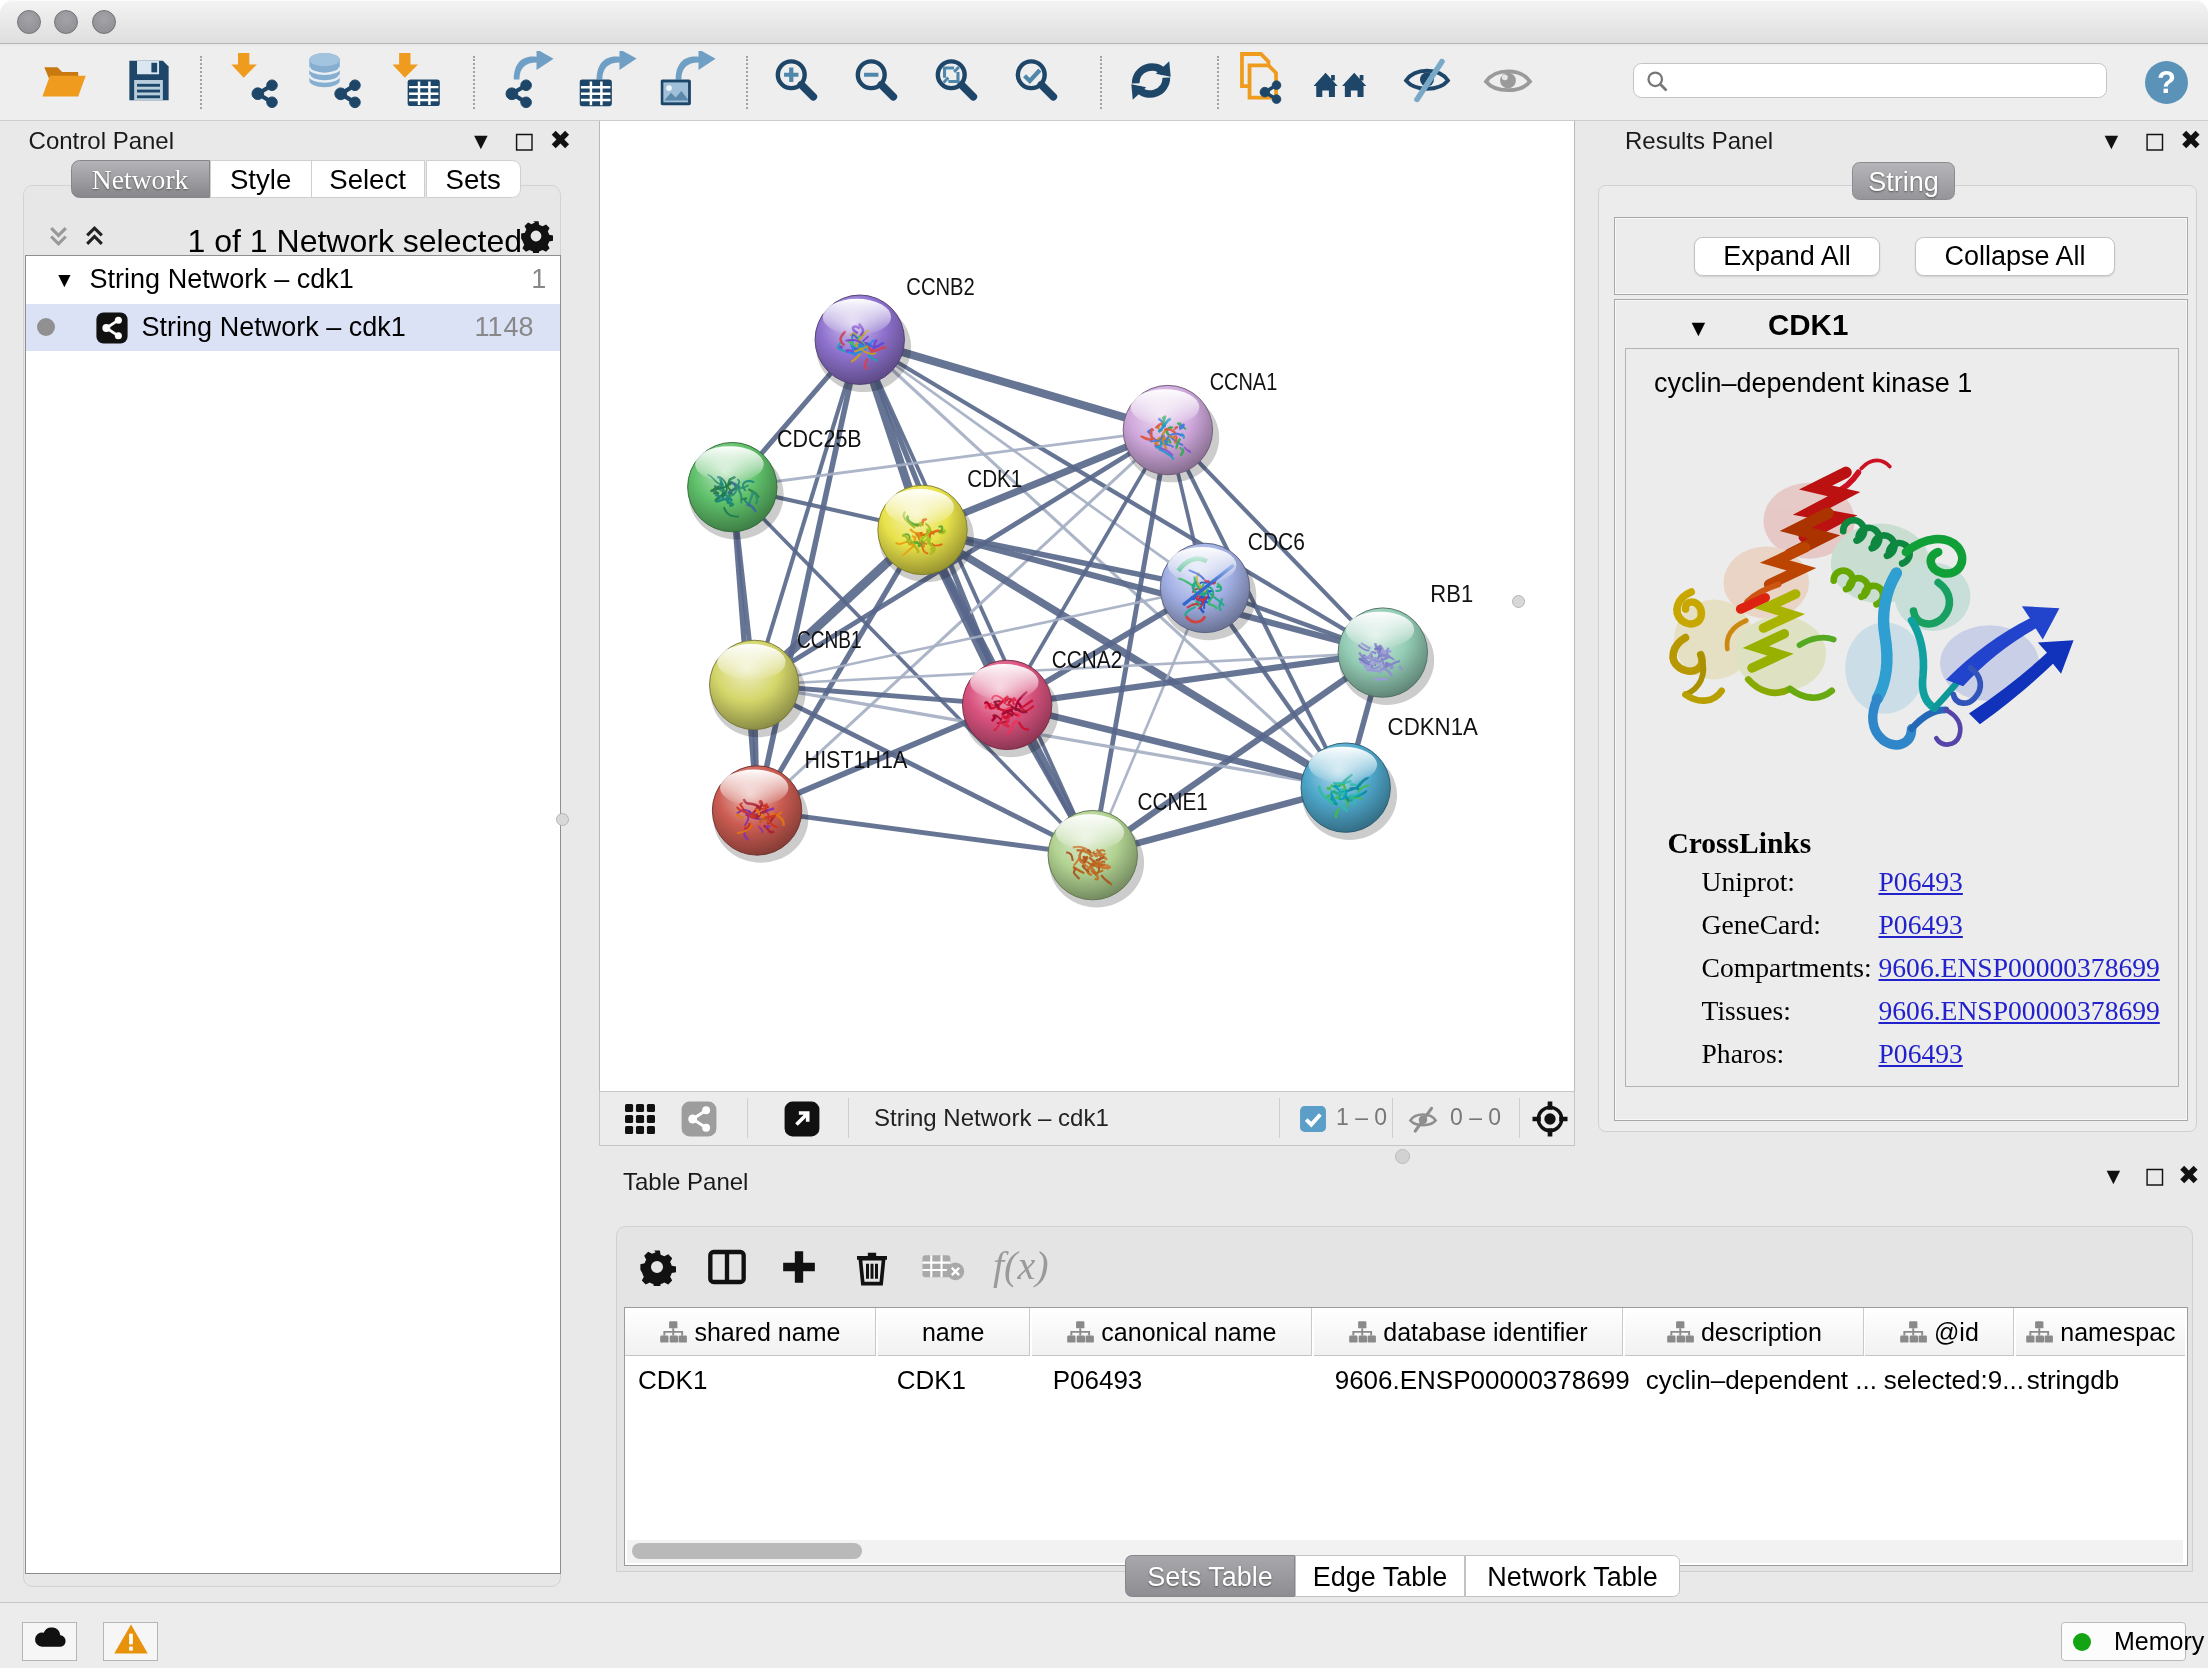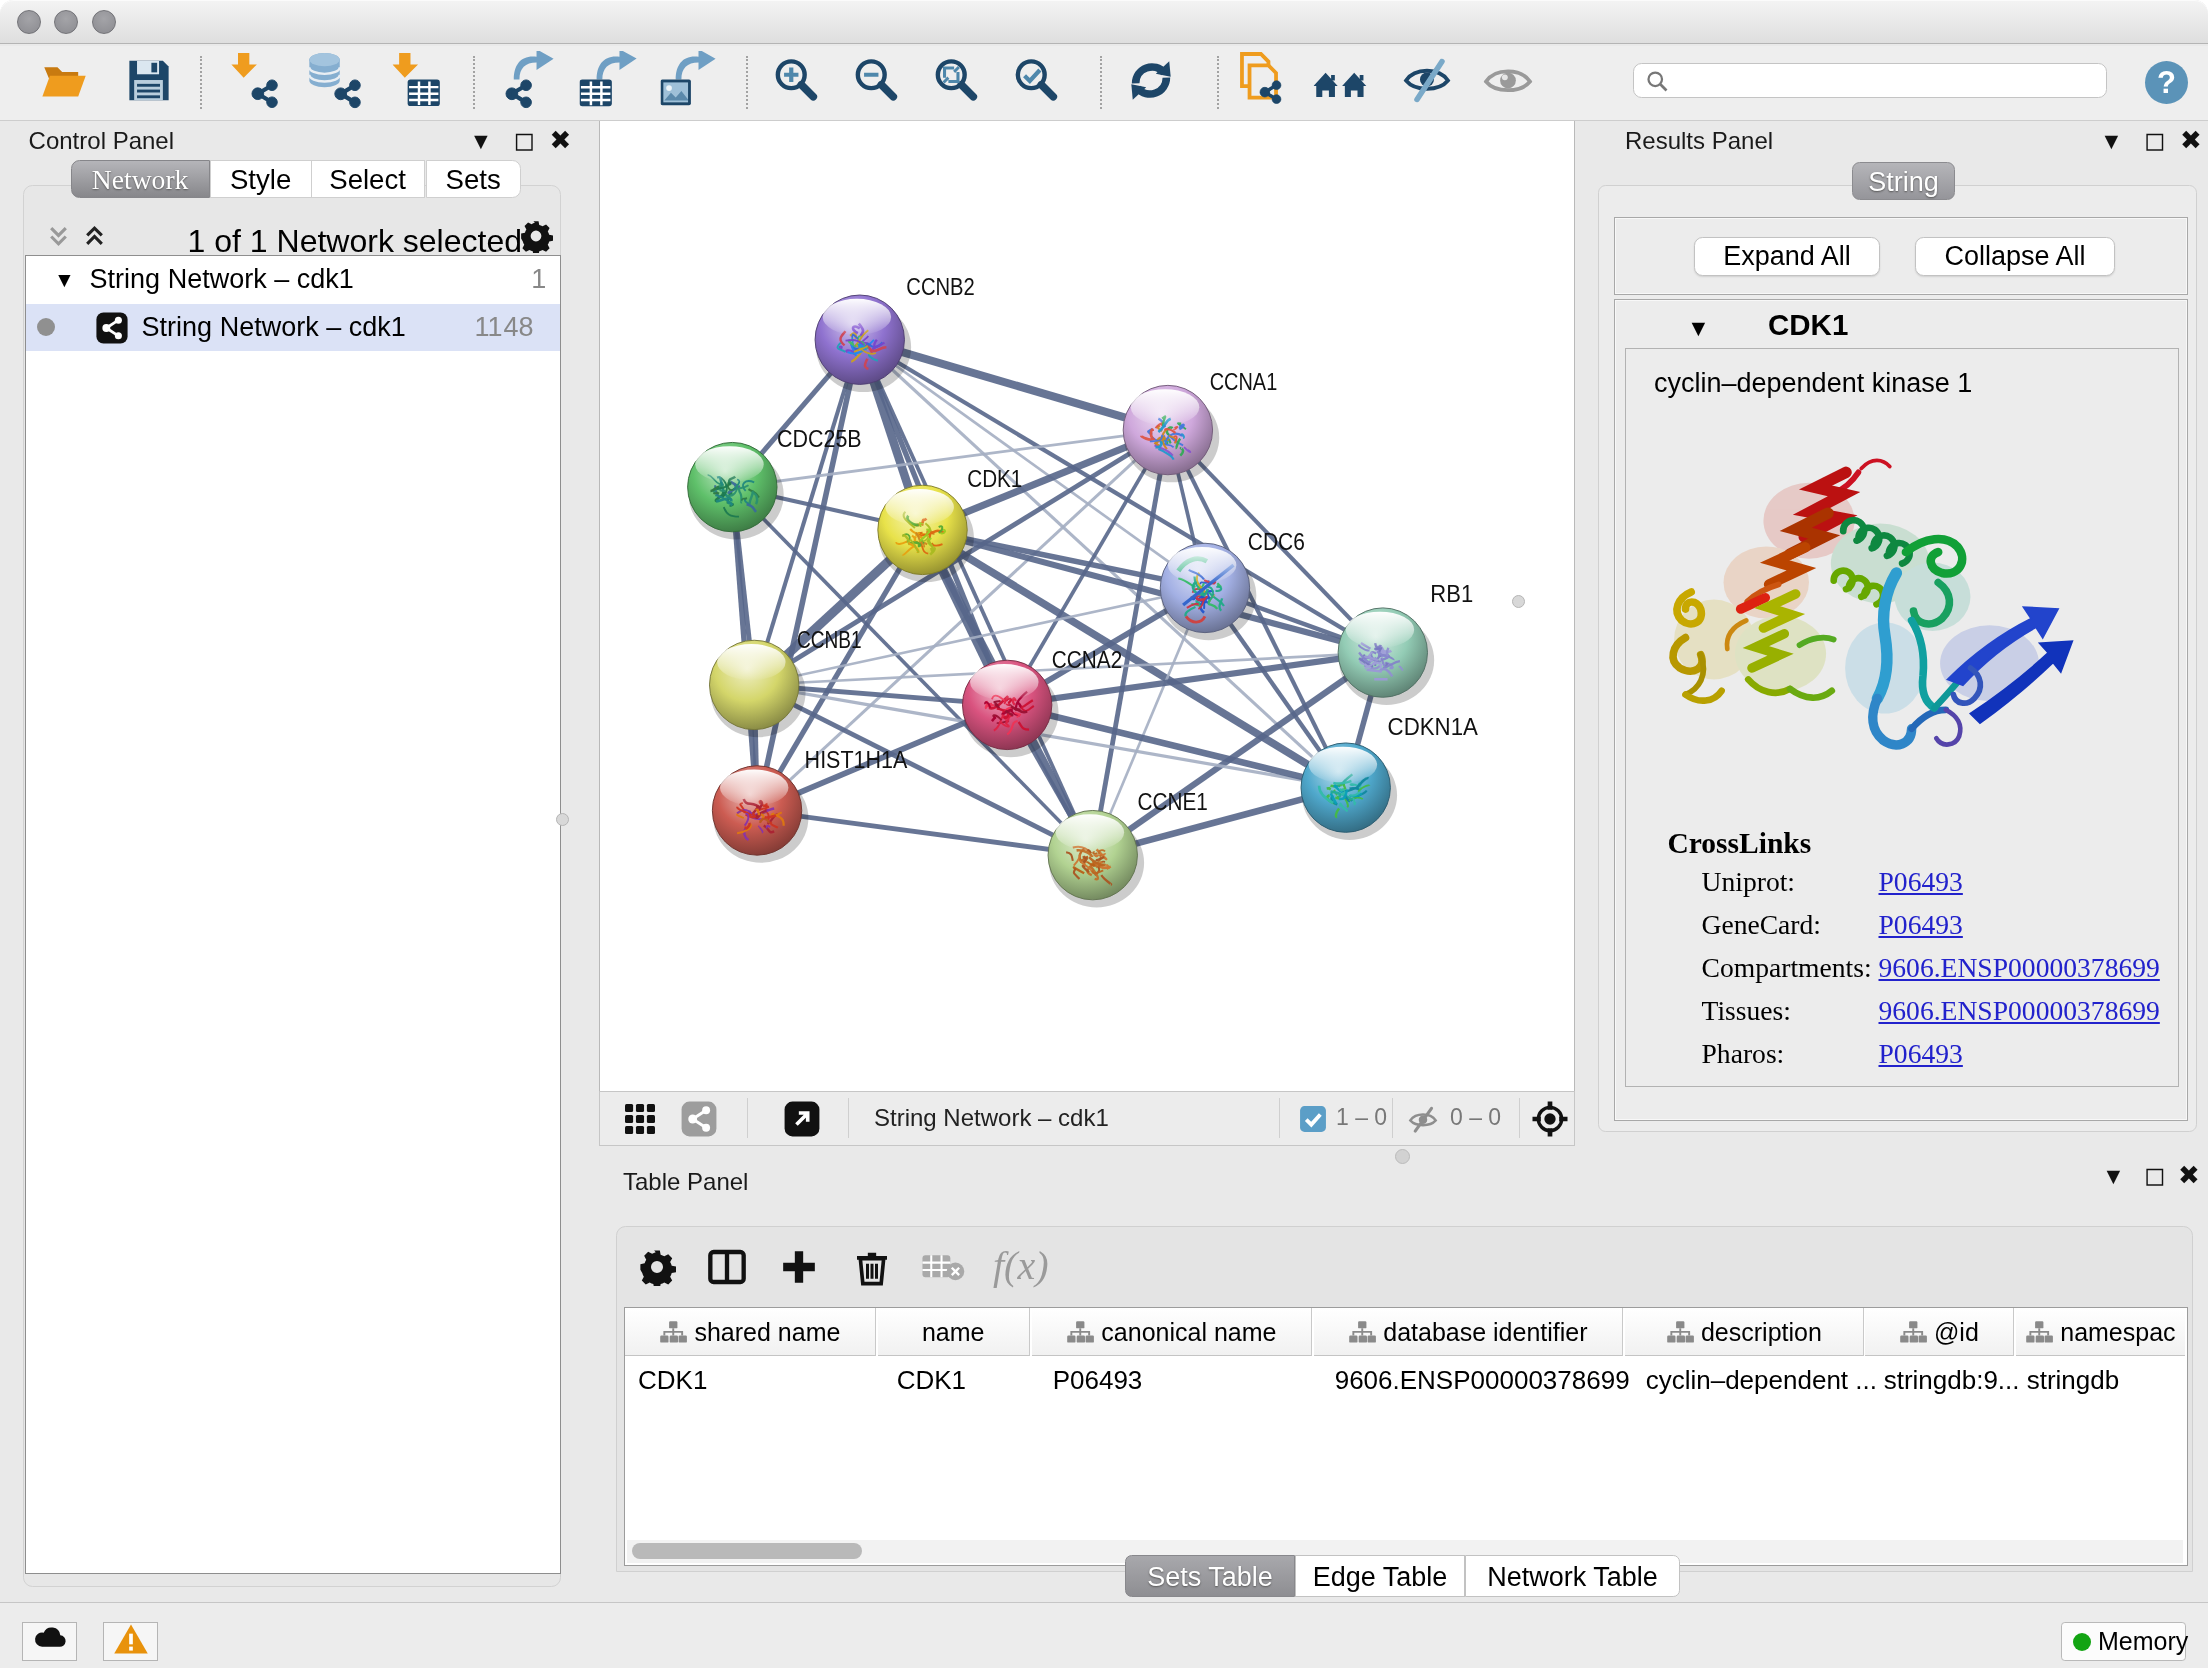"stringdb:9..." div.td { text: stringdb:9 -> selected:9 }
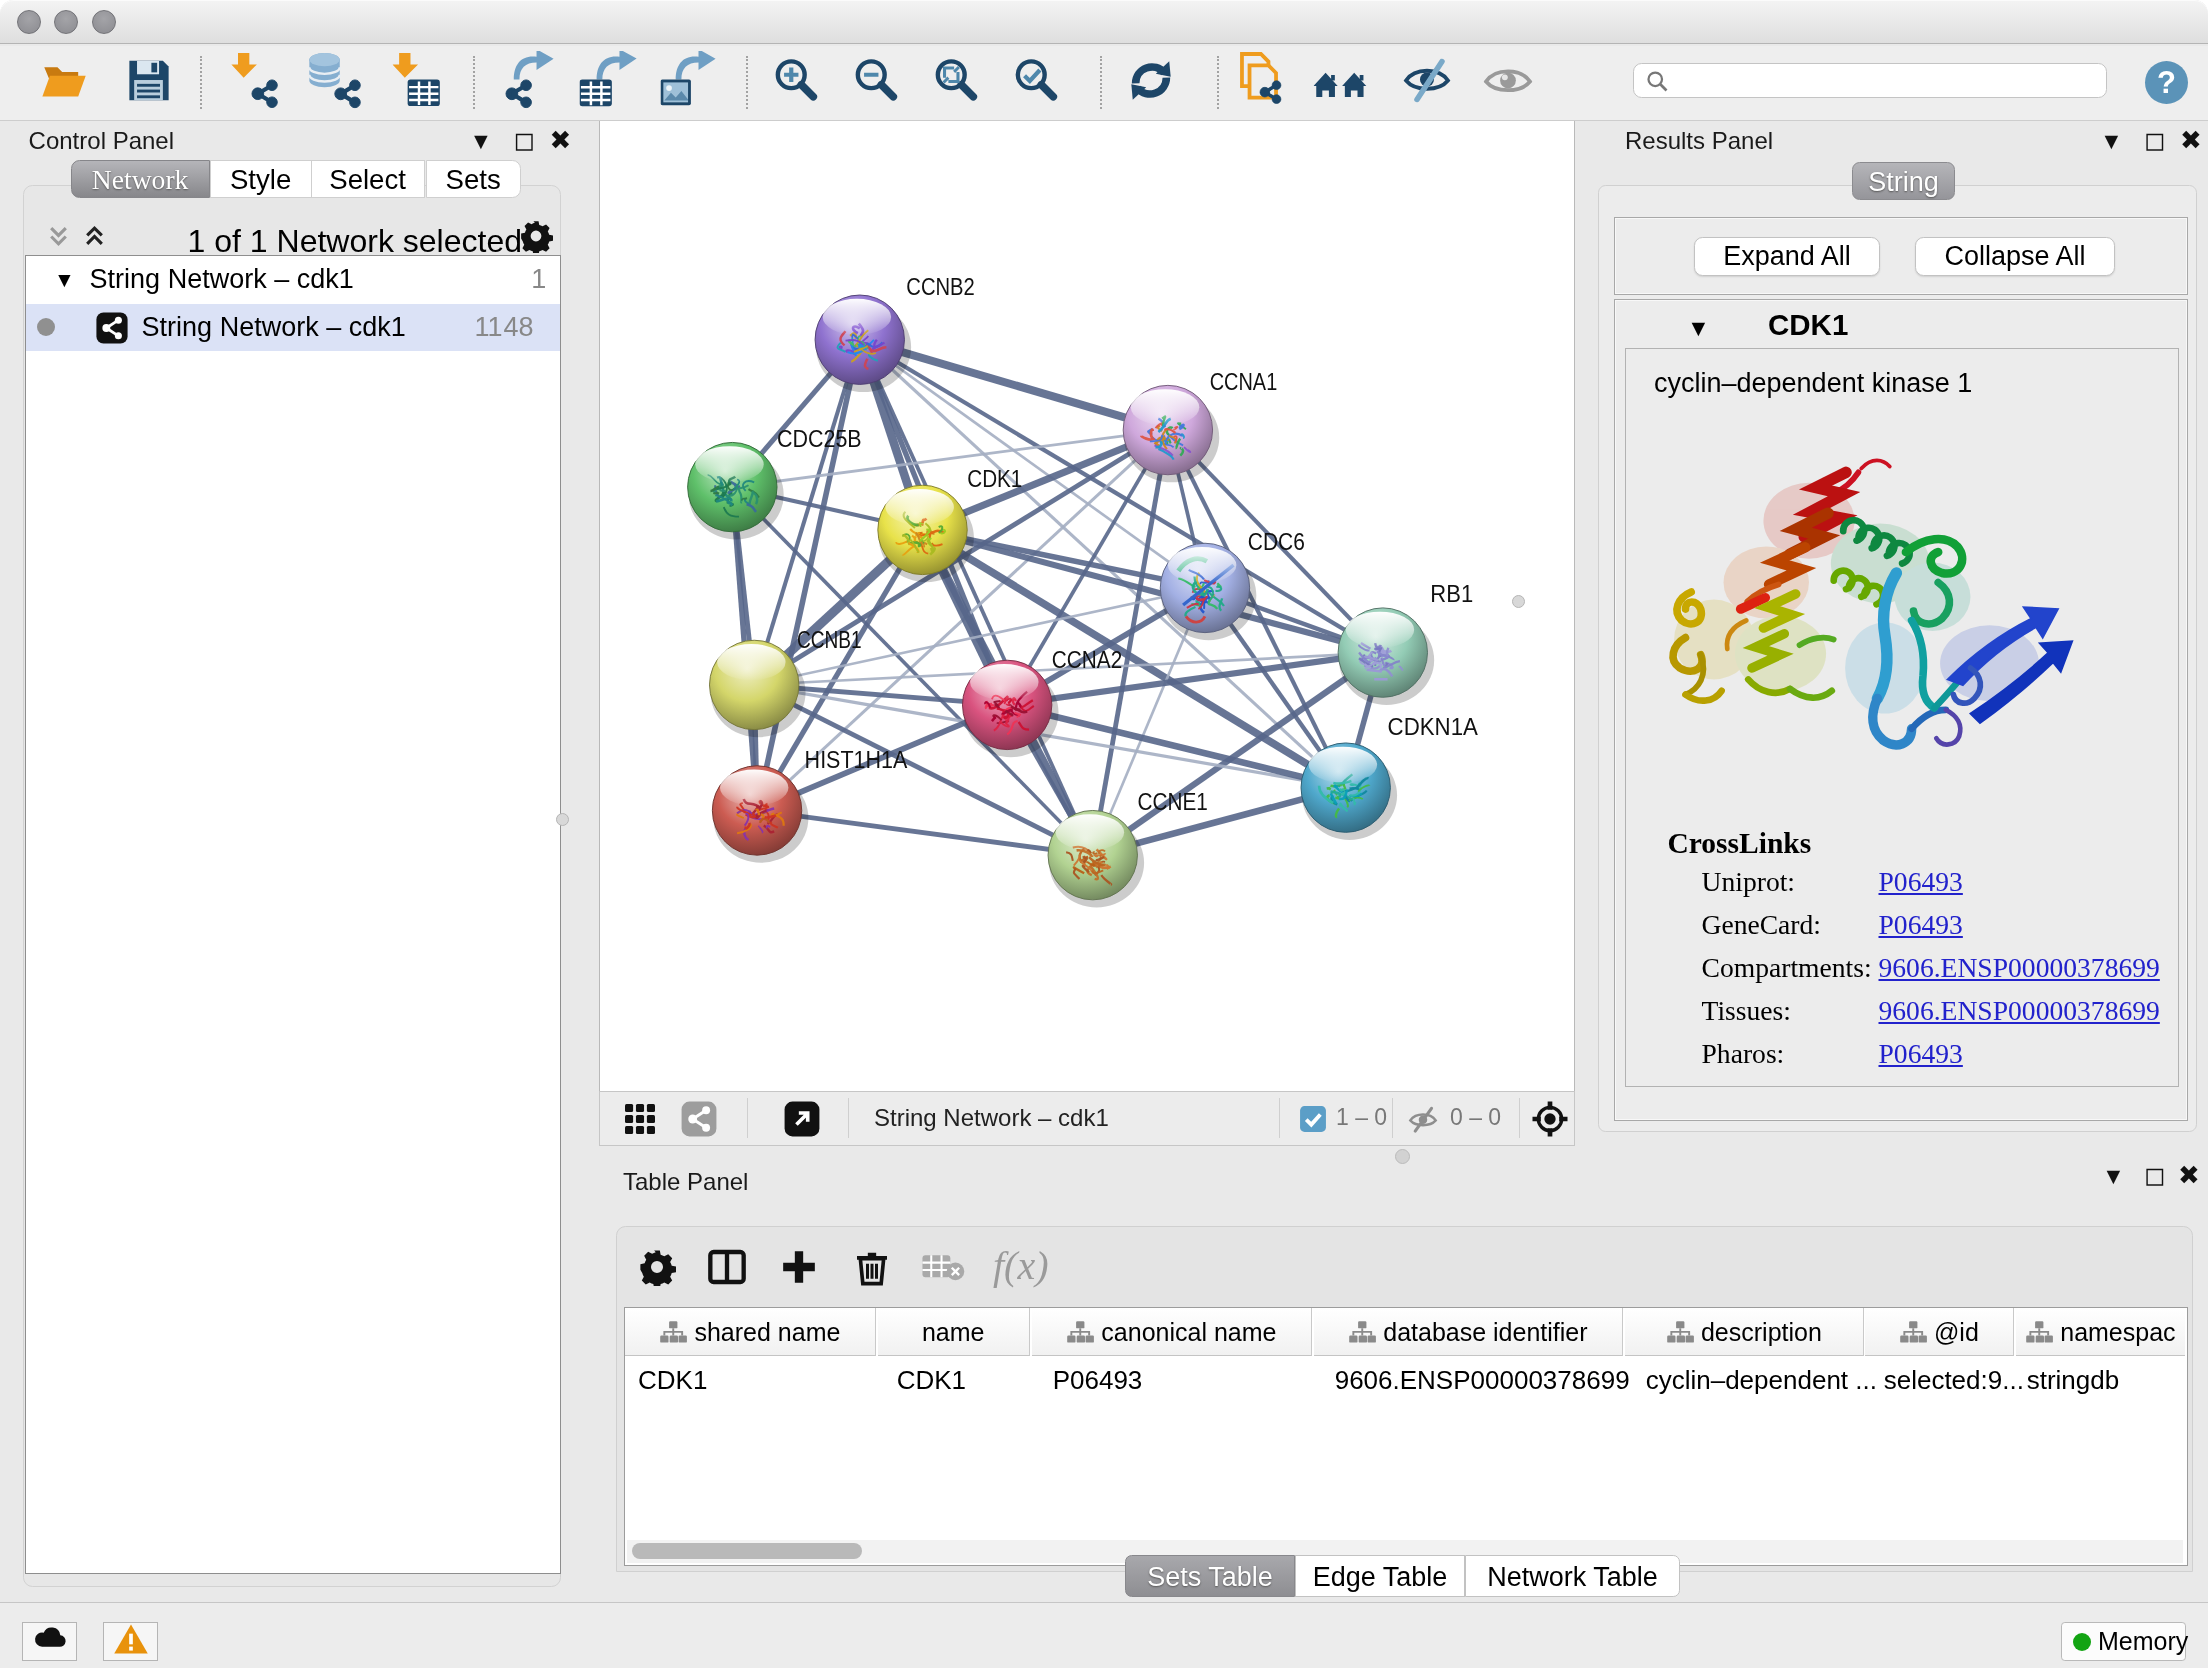"Memory" #membtn { padding-left: 36px -> 52px }
